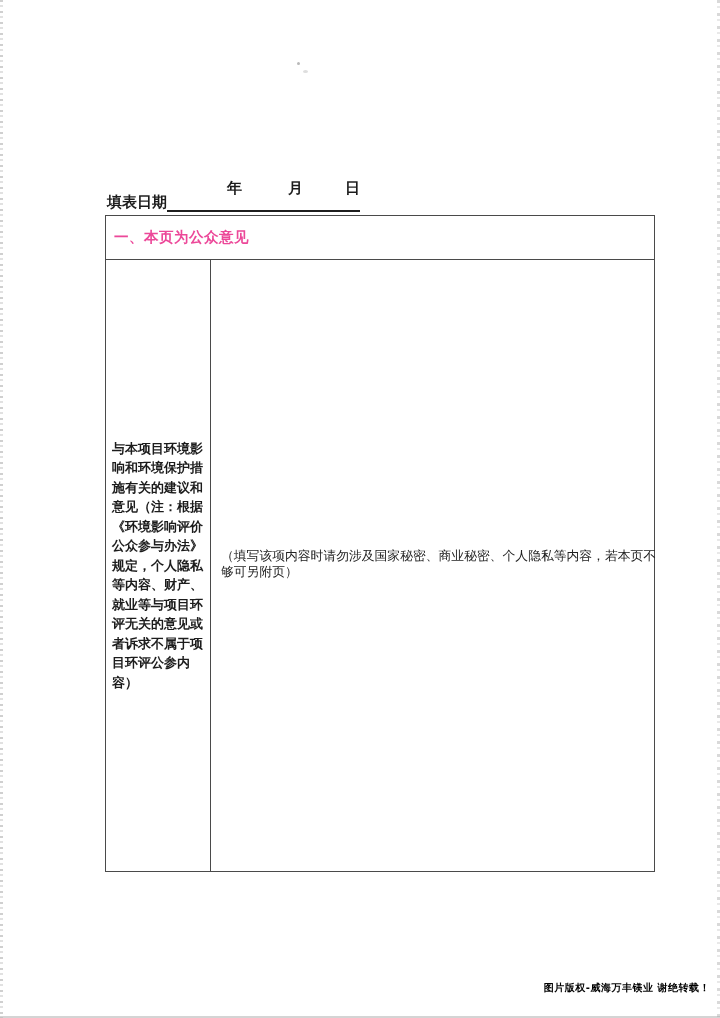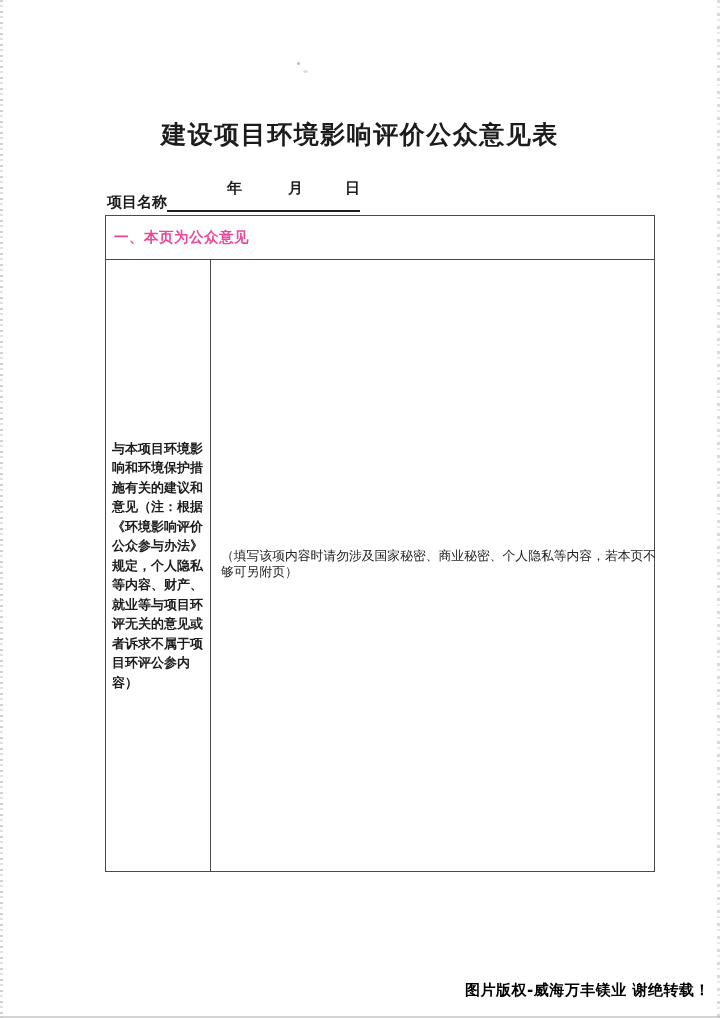"建设项目环境影响评价公众意见表" h1.title { html: <h1>建设项目环境影响评价公众意见表</h1> -> none }
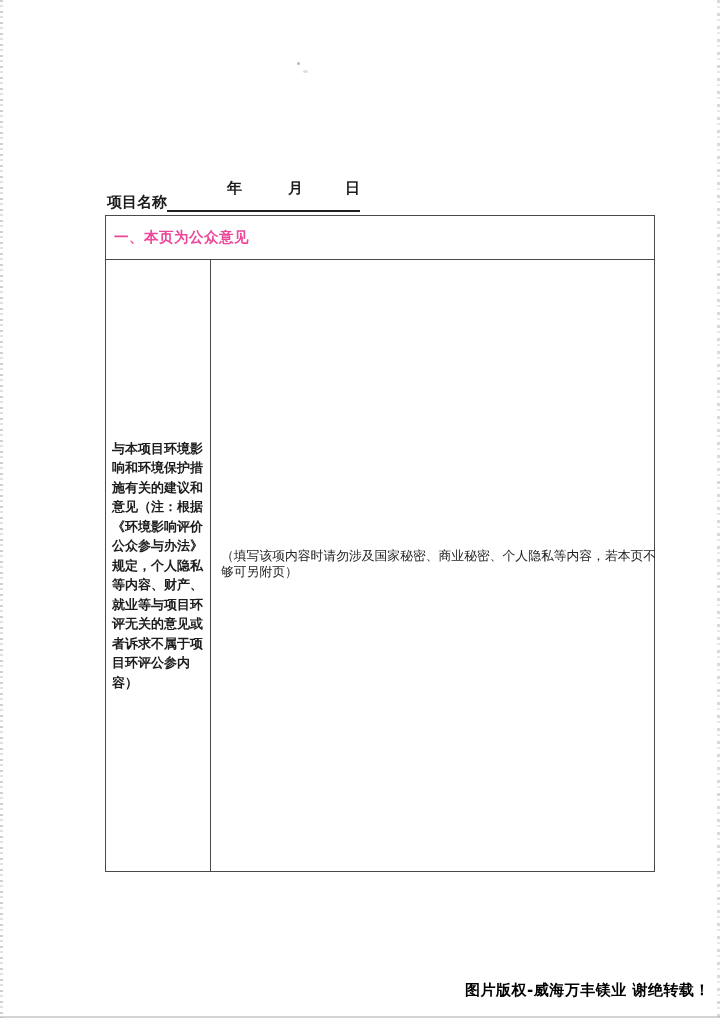"项目名称" span { text: 项目名称 -> 填表日期 }
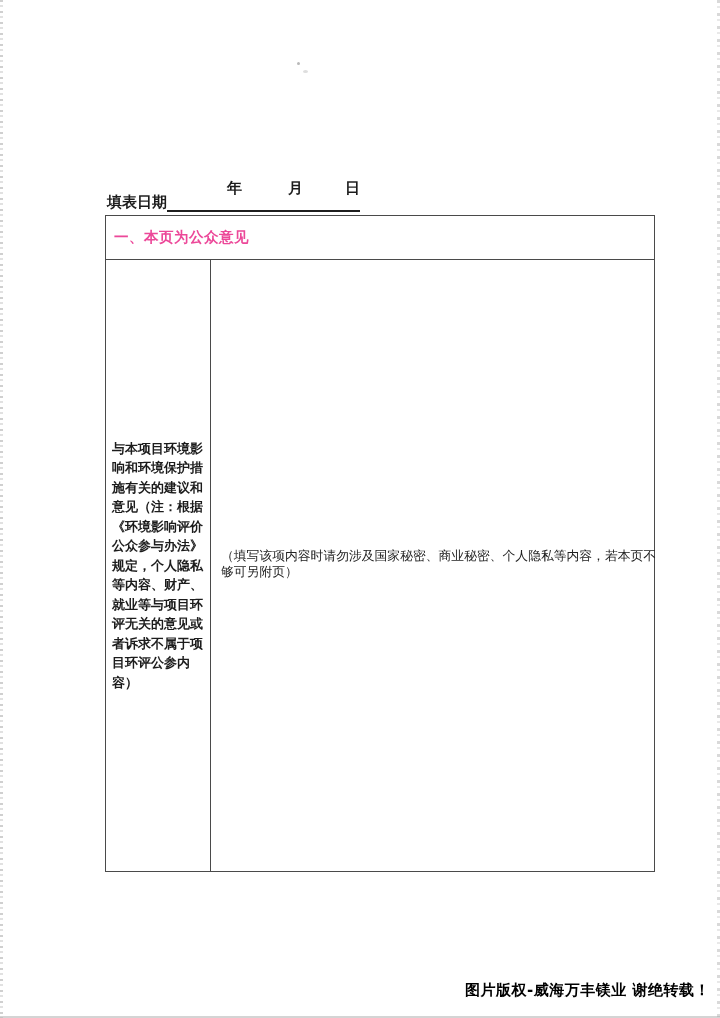"图片版权-威海万丰镁业 谢绝转载！" .watermark { font-size: 15px -> 10px }
